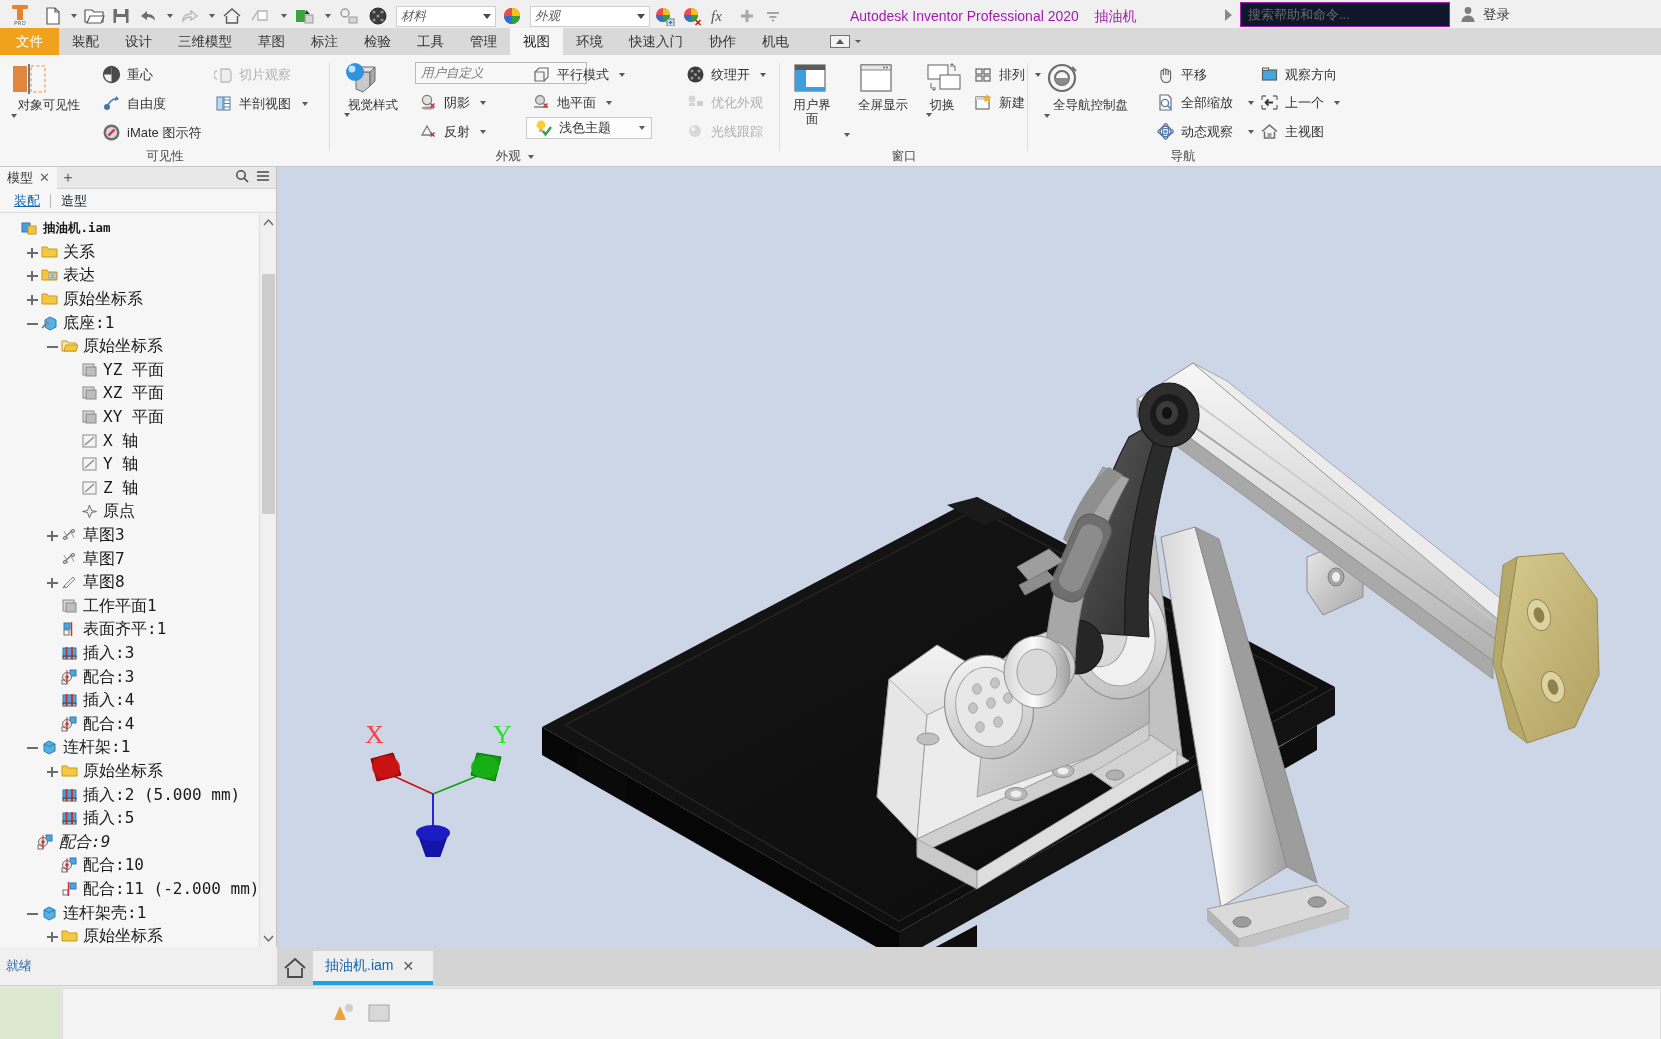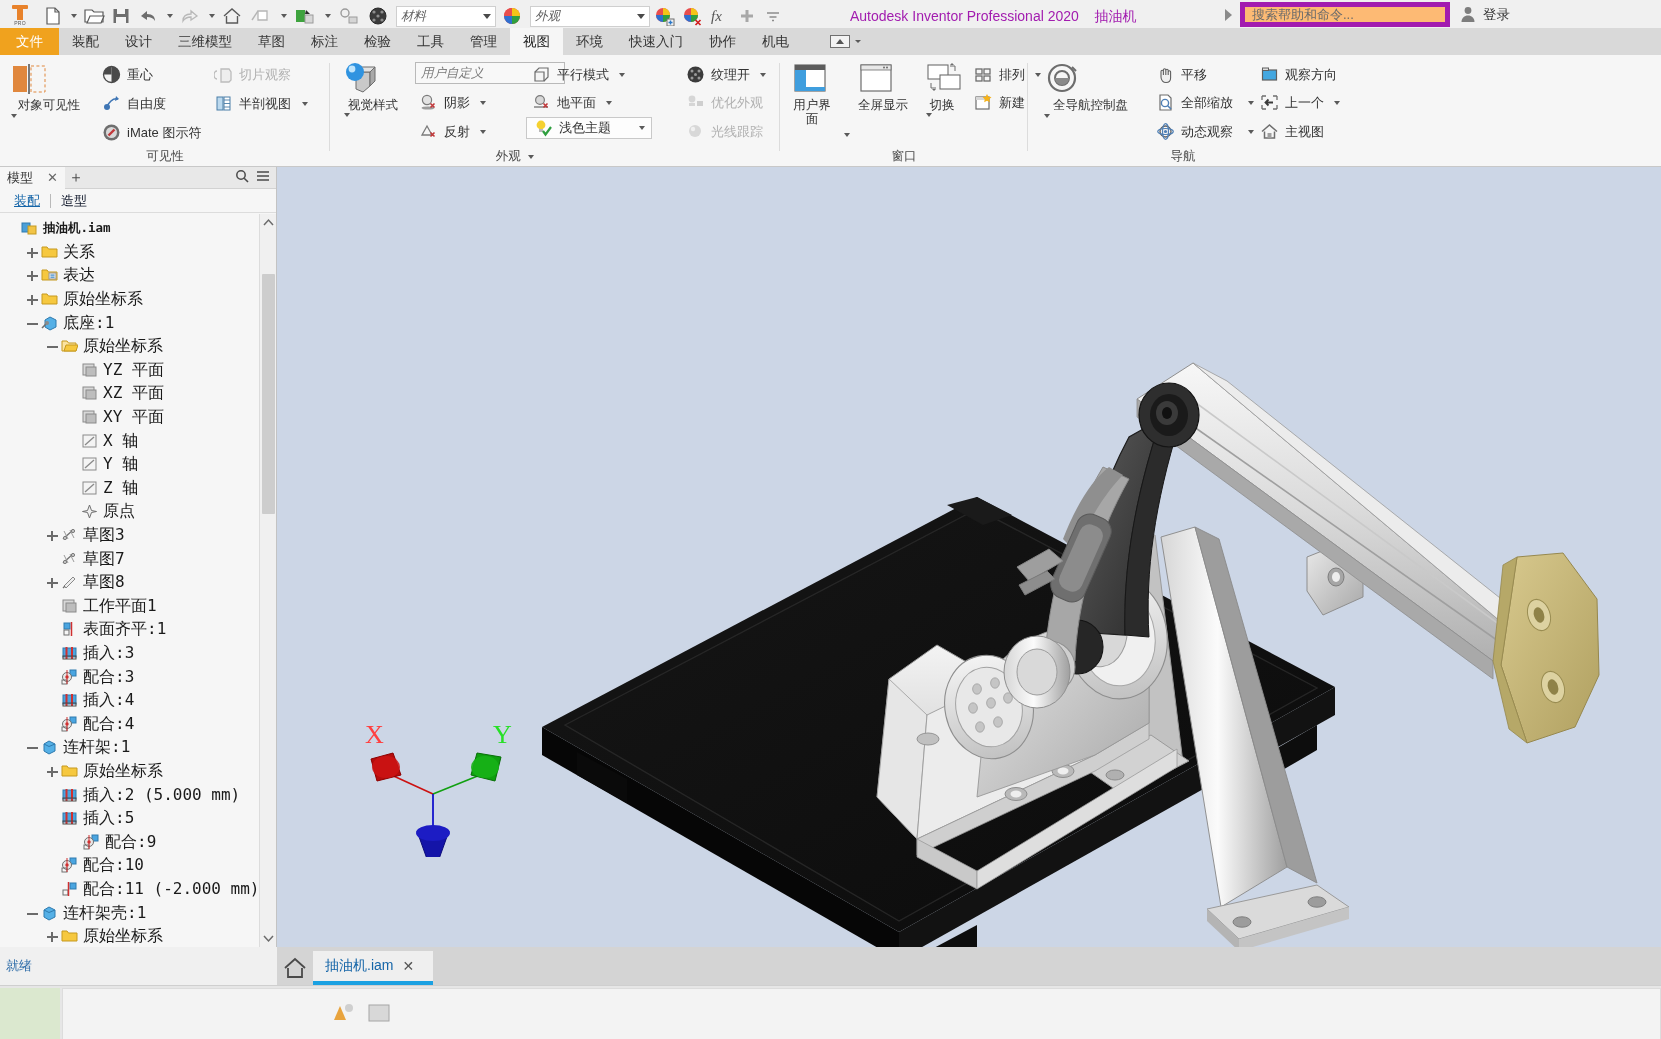"搜索帮助和命令..." .search-box { background: #fdba74 -> #0f172a; border: 5px solid #a21caf -> 1px solid #a21caf }
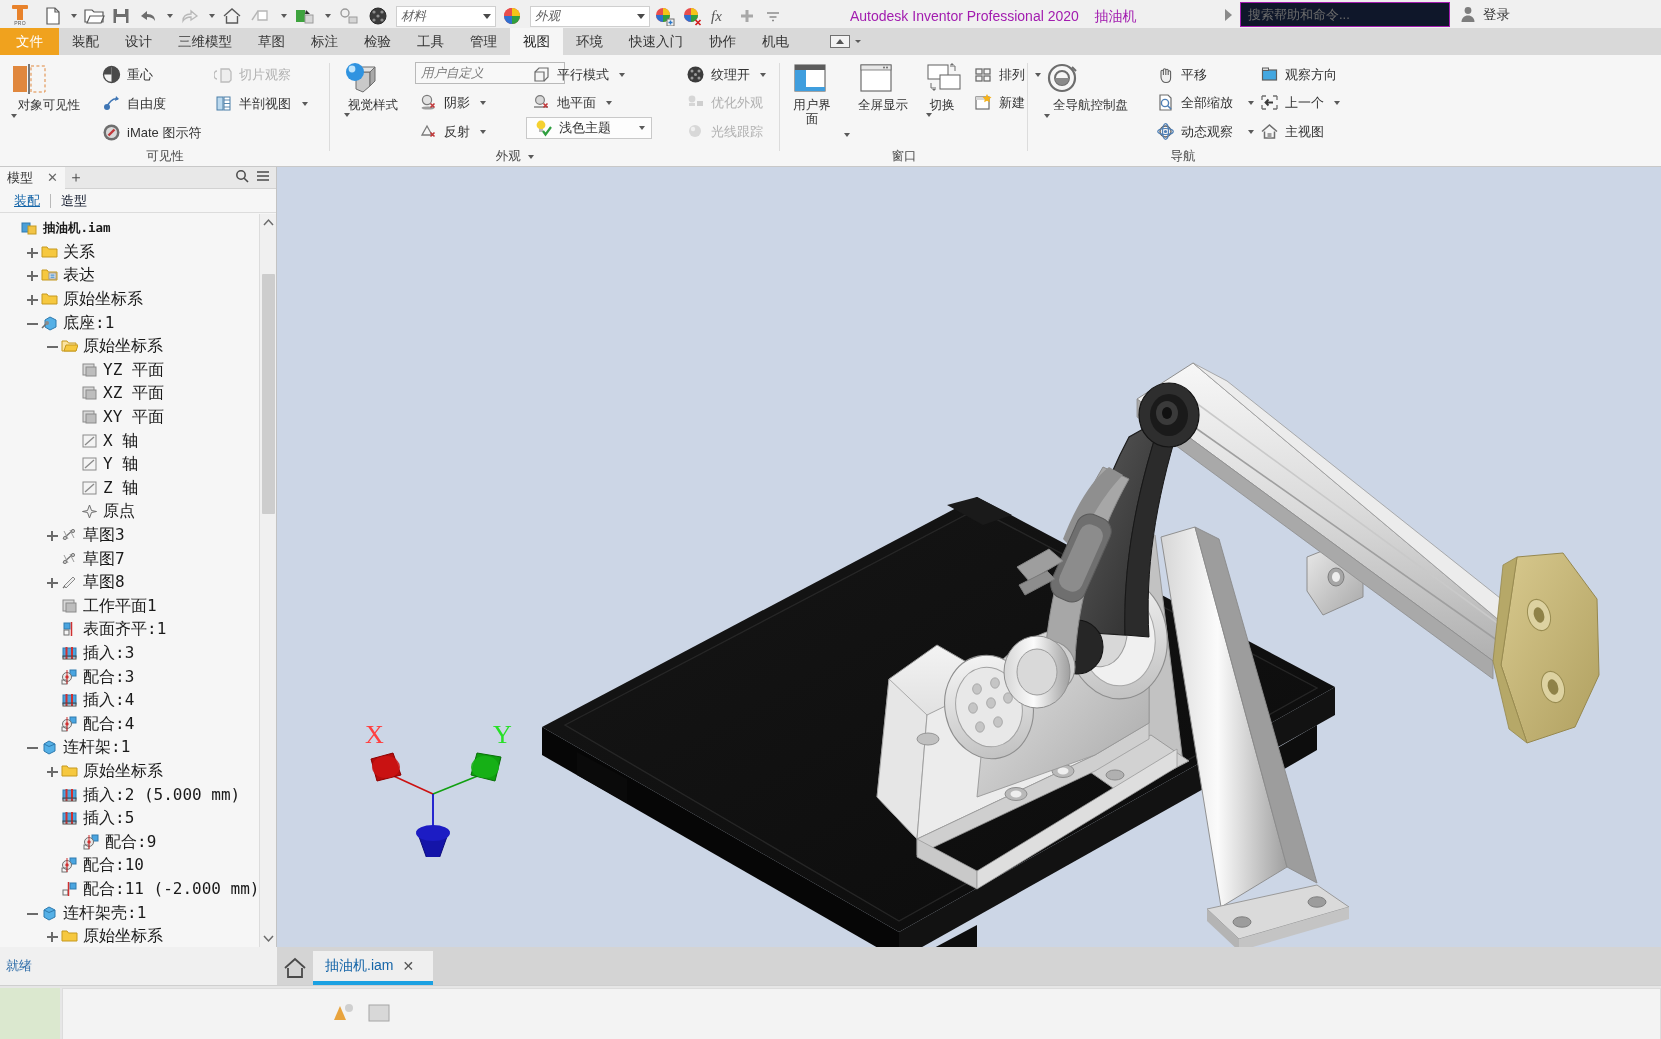"用户自定义" .vs-combo { width: 150px -> 172px }
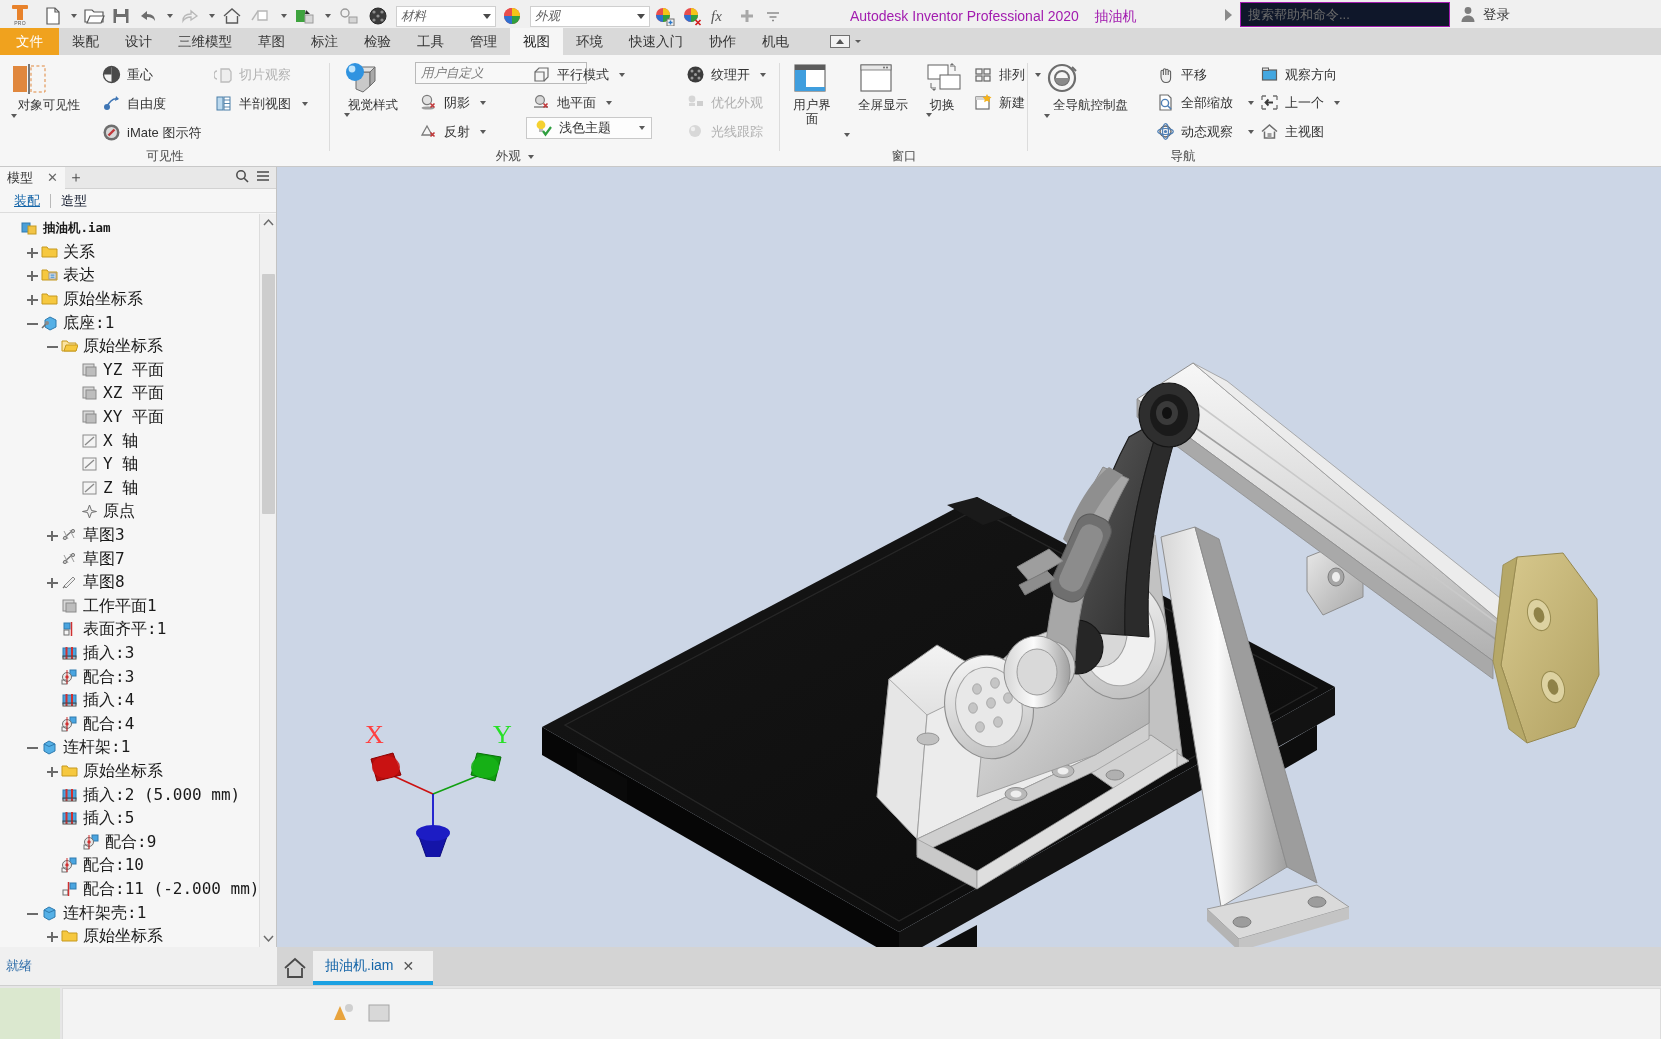"模型" .br-tabchip { gap: 14px -> 6px }
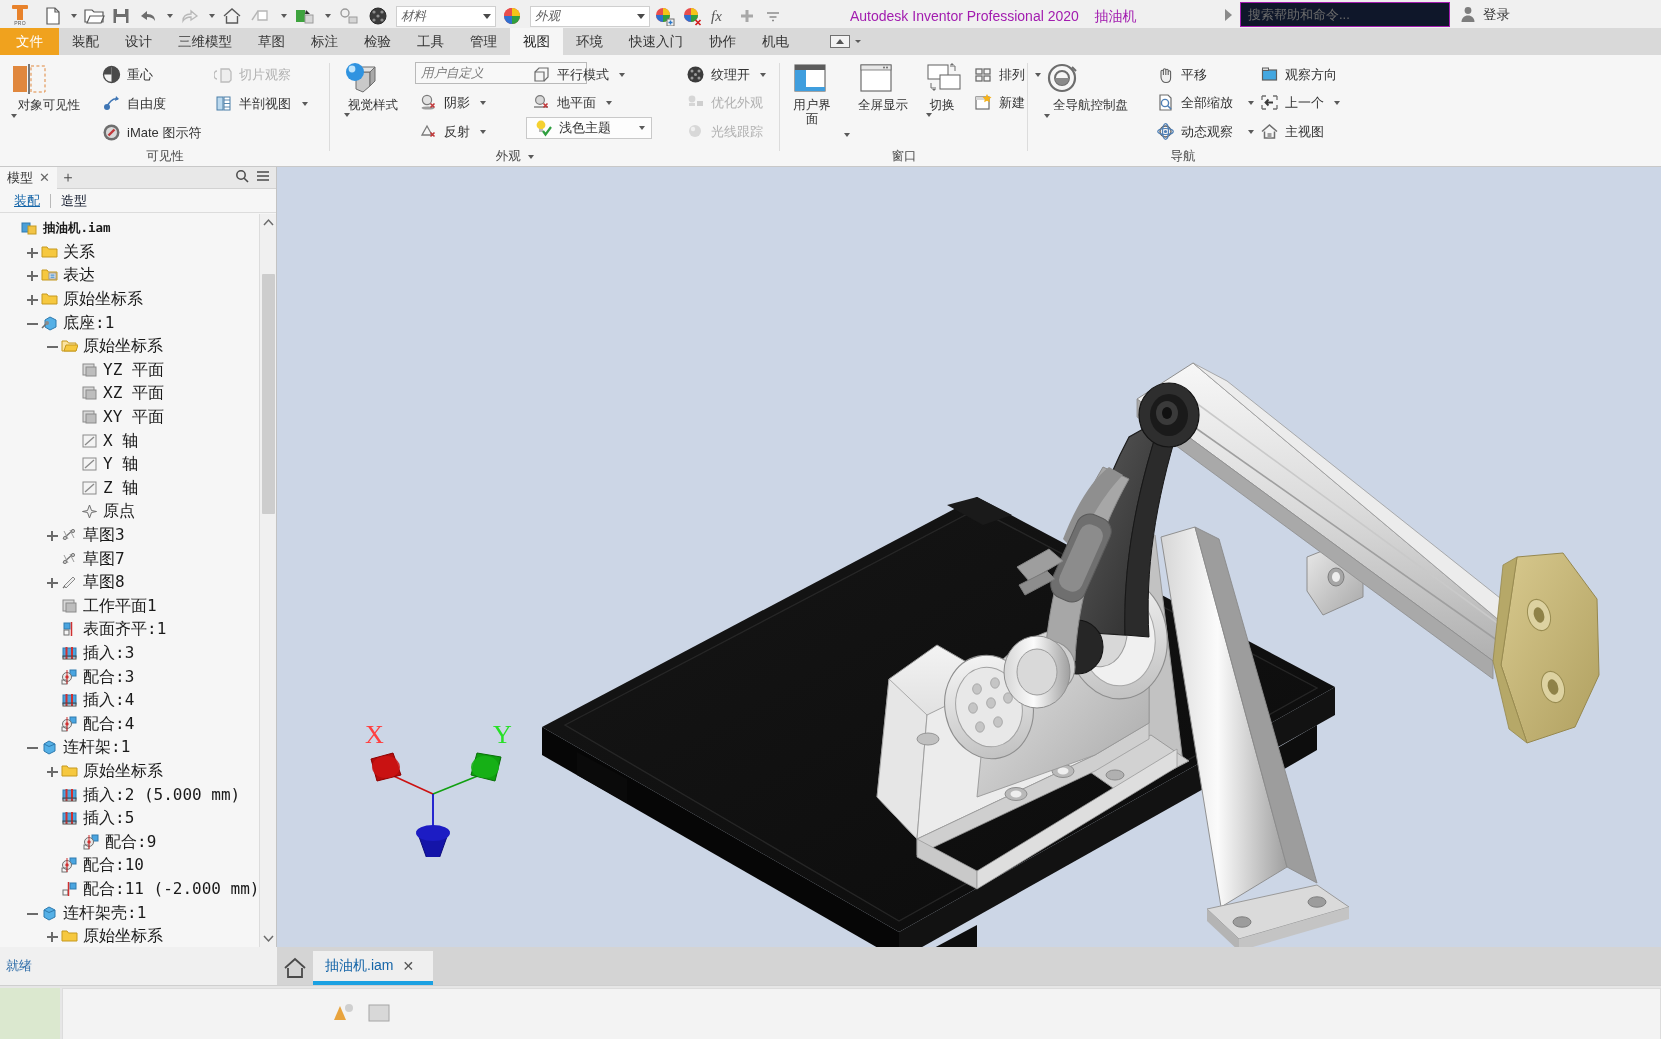"配合:9" div.tn { font-style: none -> italic; padding-left: 68px -> 22px }
